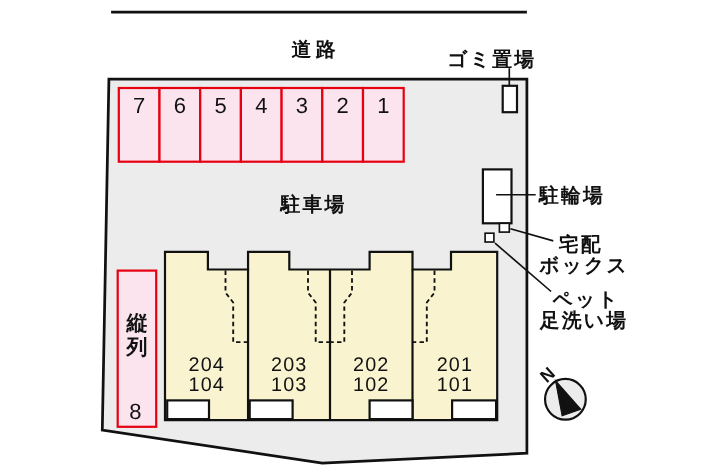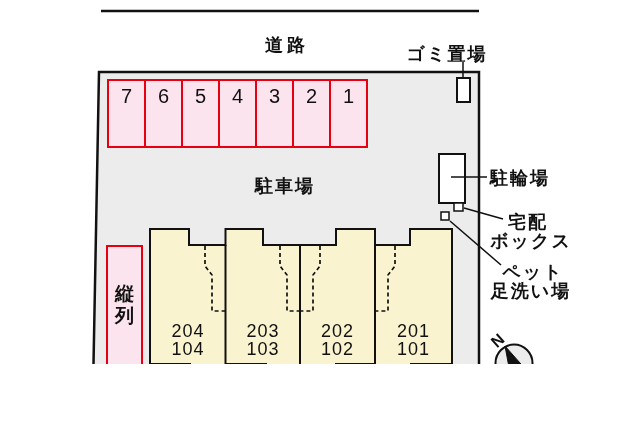"道路" #canvas { height: 364px -> 426px }
